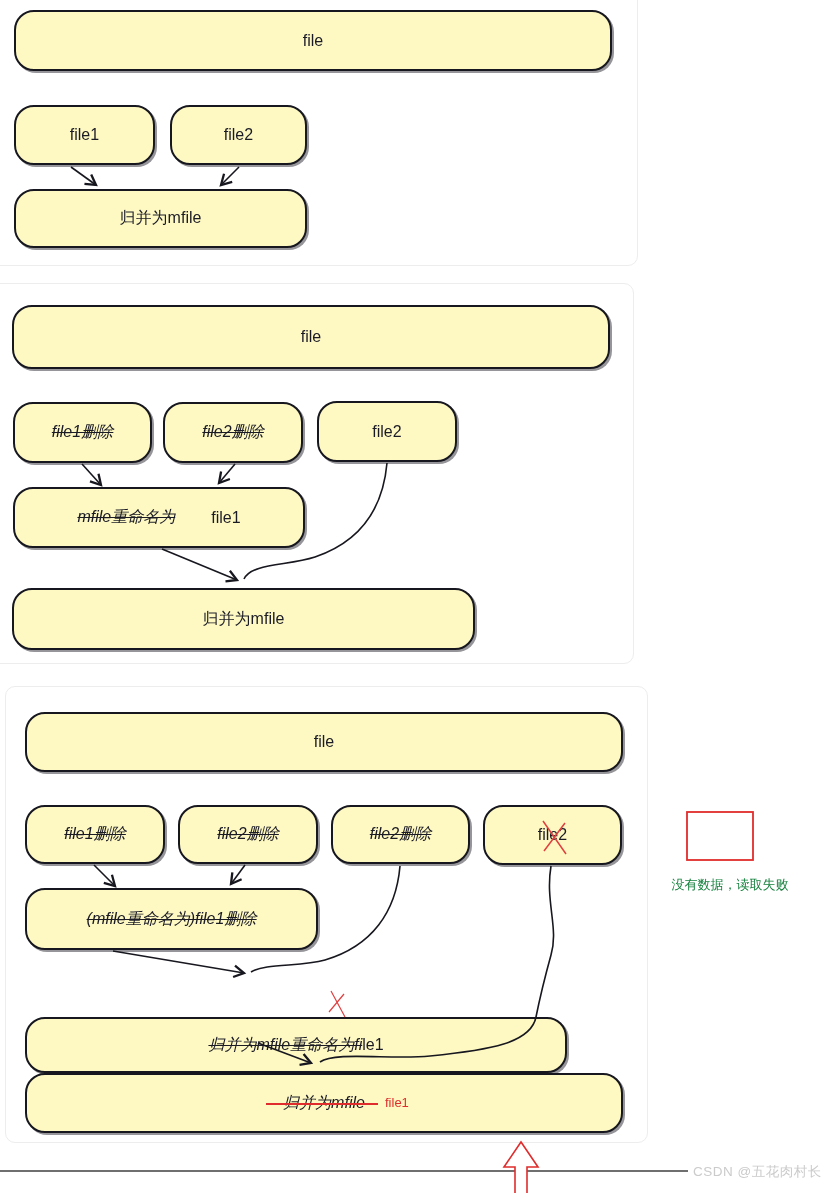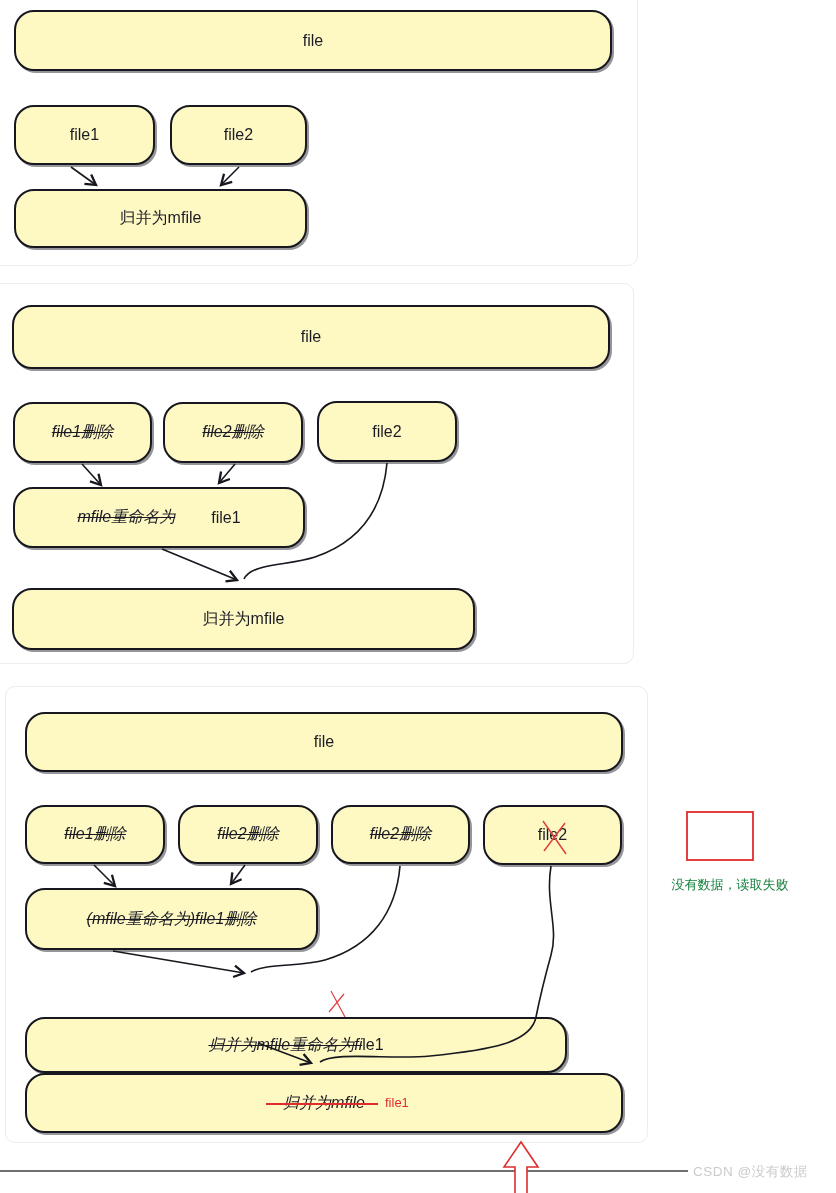"CSDN @没有数据" div.watermark { text: @没有数据 -> @五花肉村长 }
